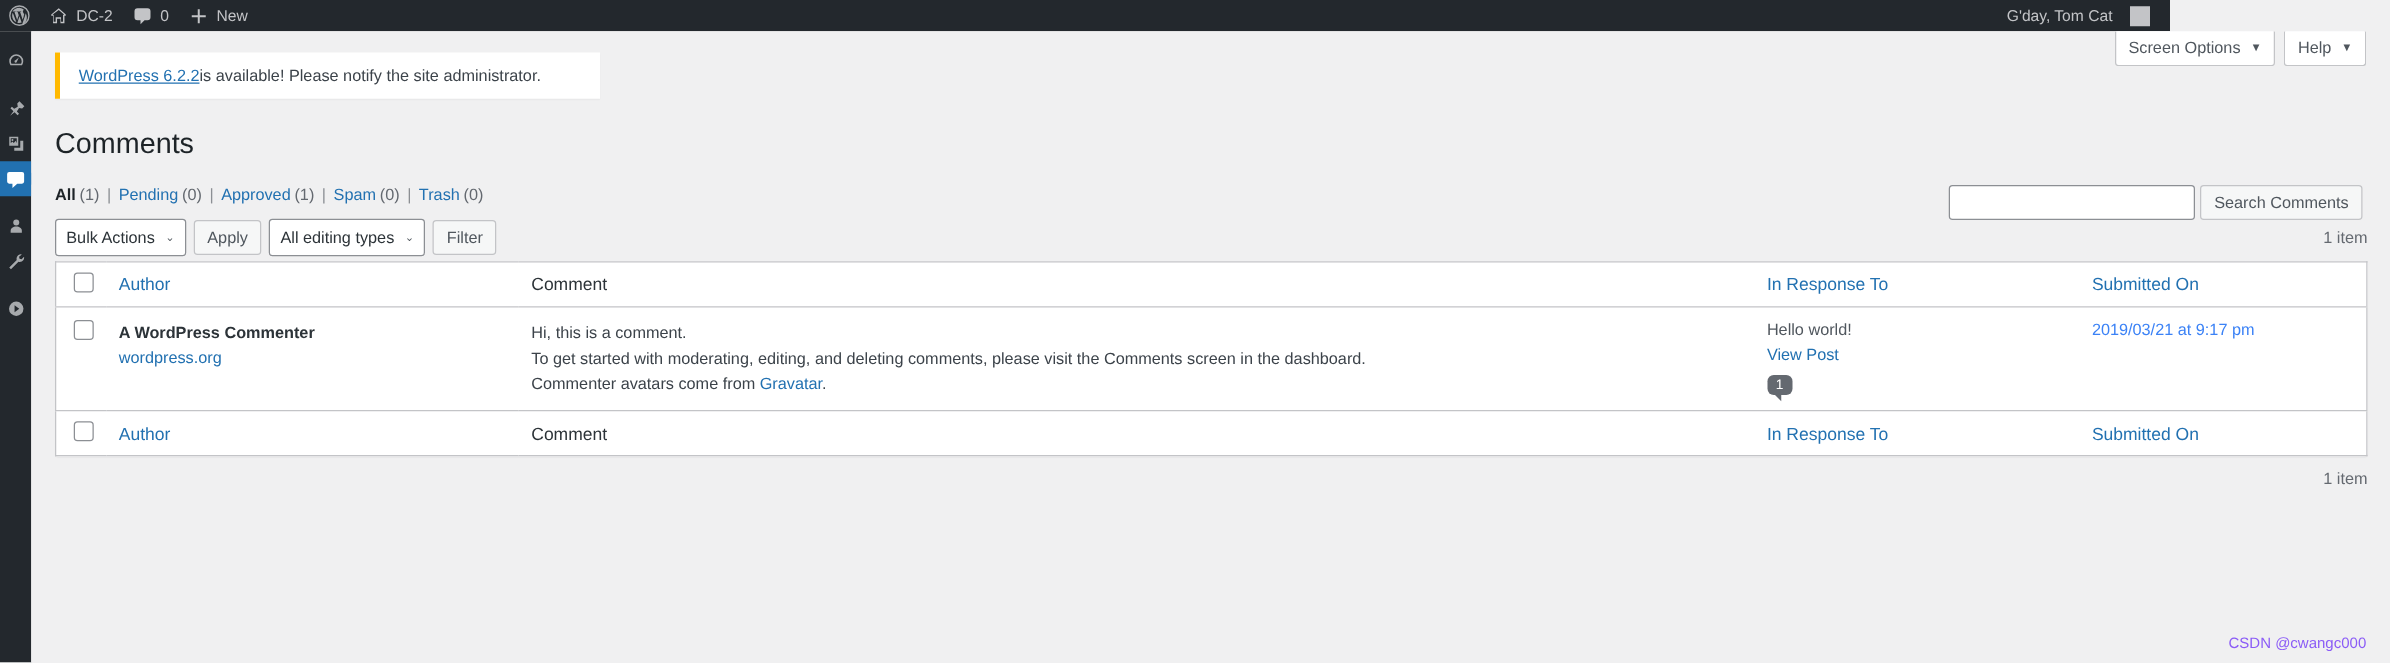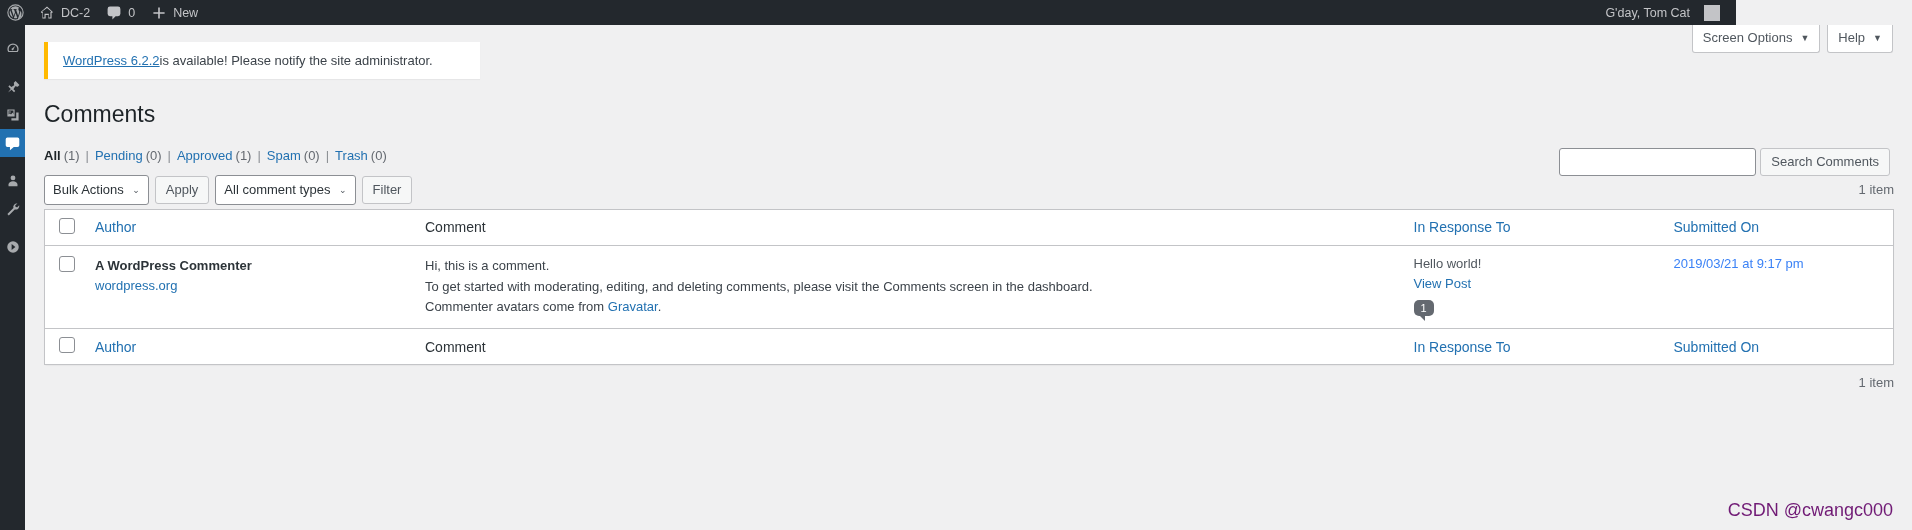"All comment types" span { text: comment -> editing }
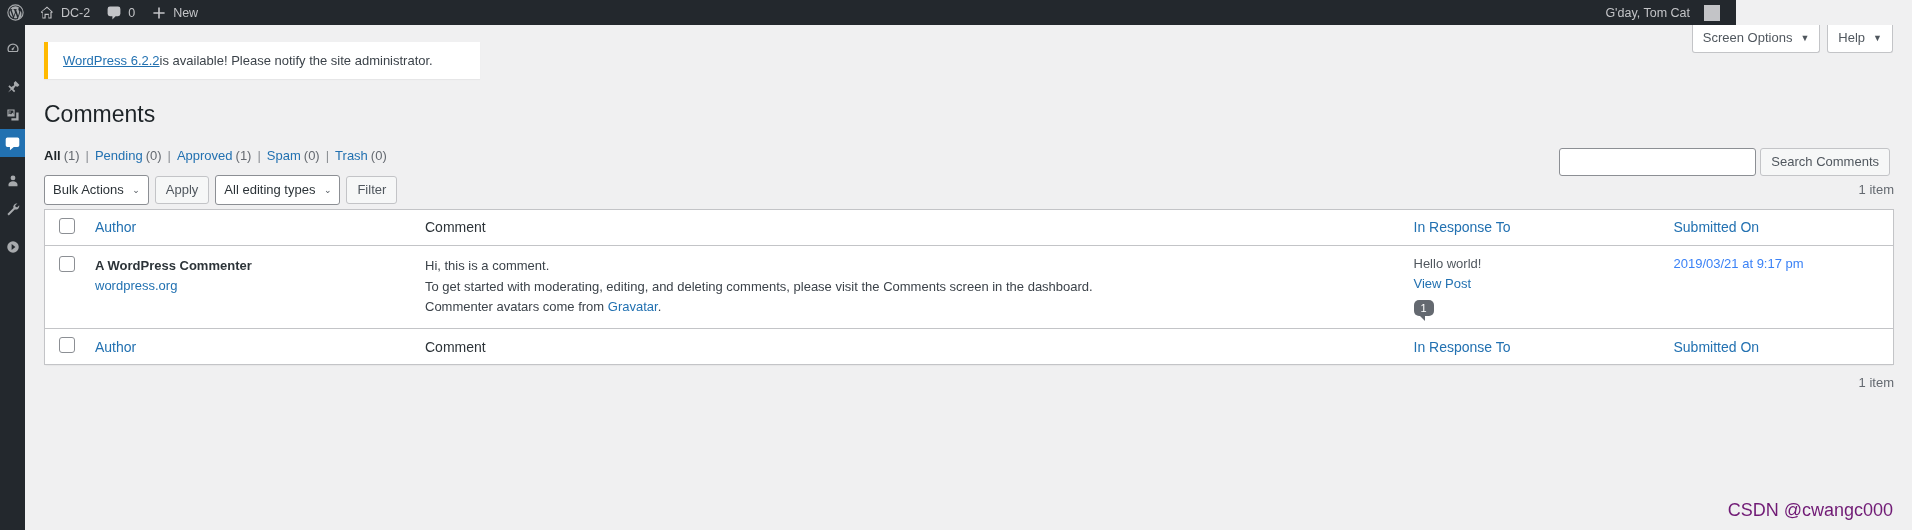"CSDN @cwangc000" .watermark { color: #701a75 -> #8b5cf6; font-size: 18px -> 12px }
